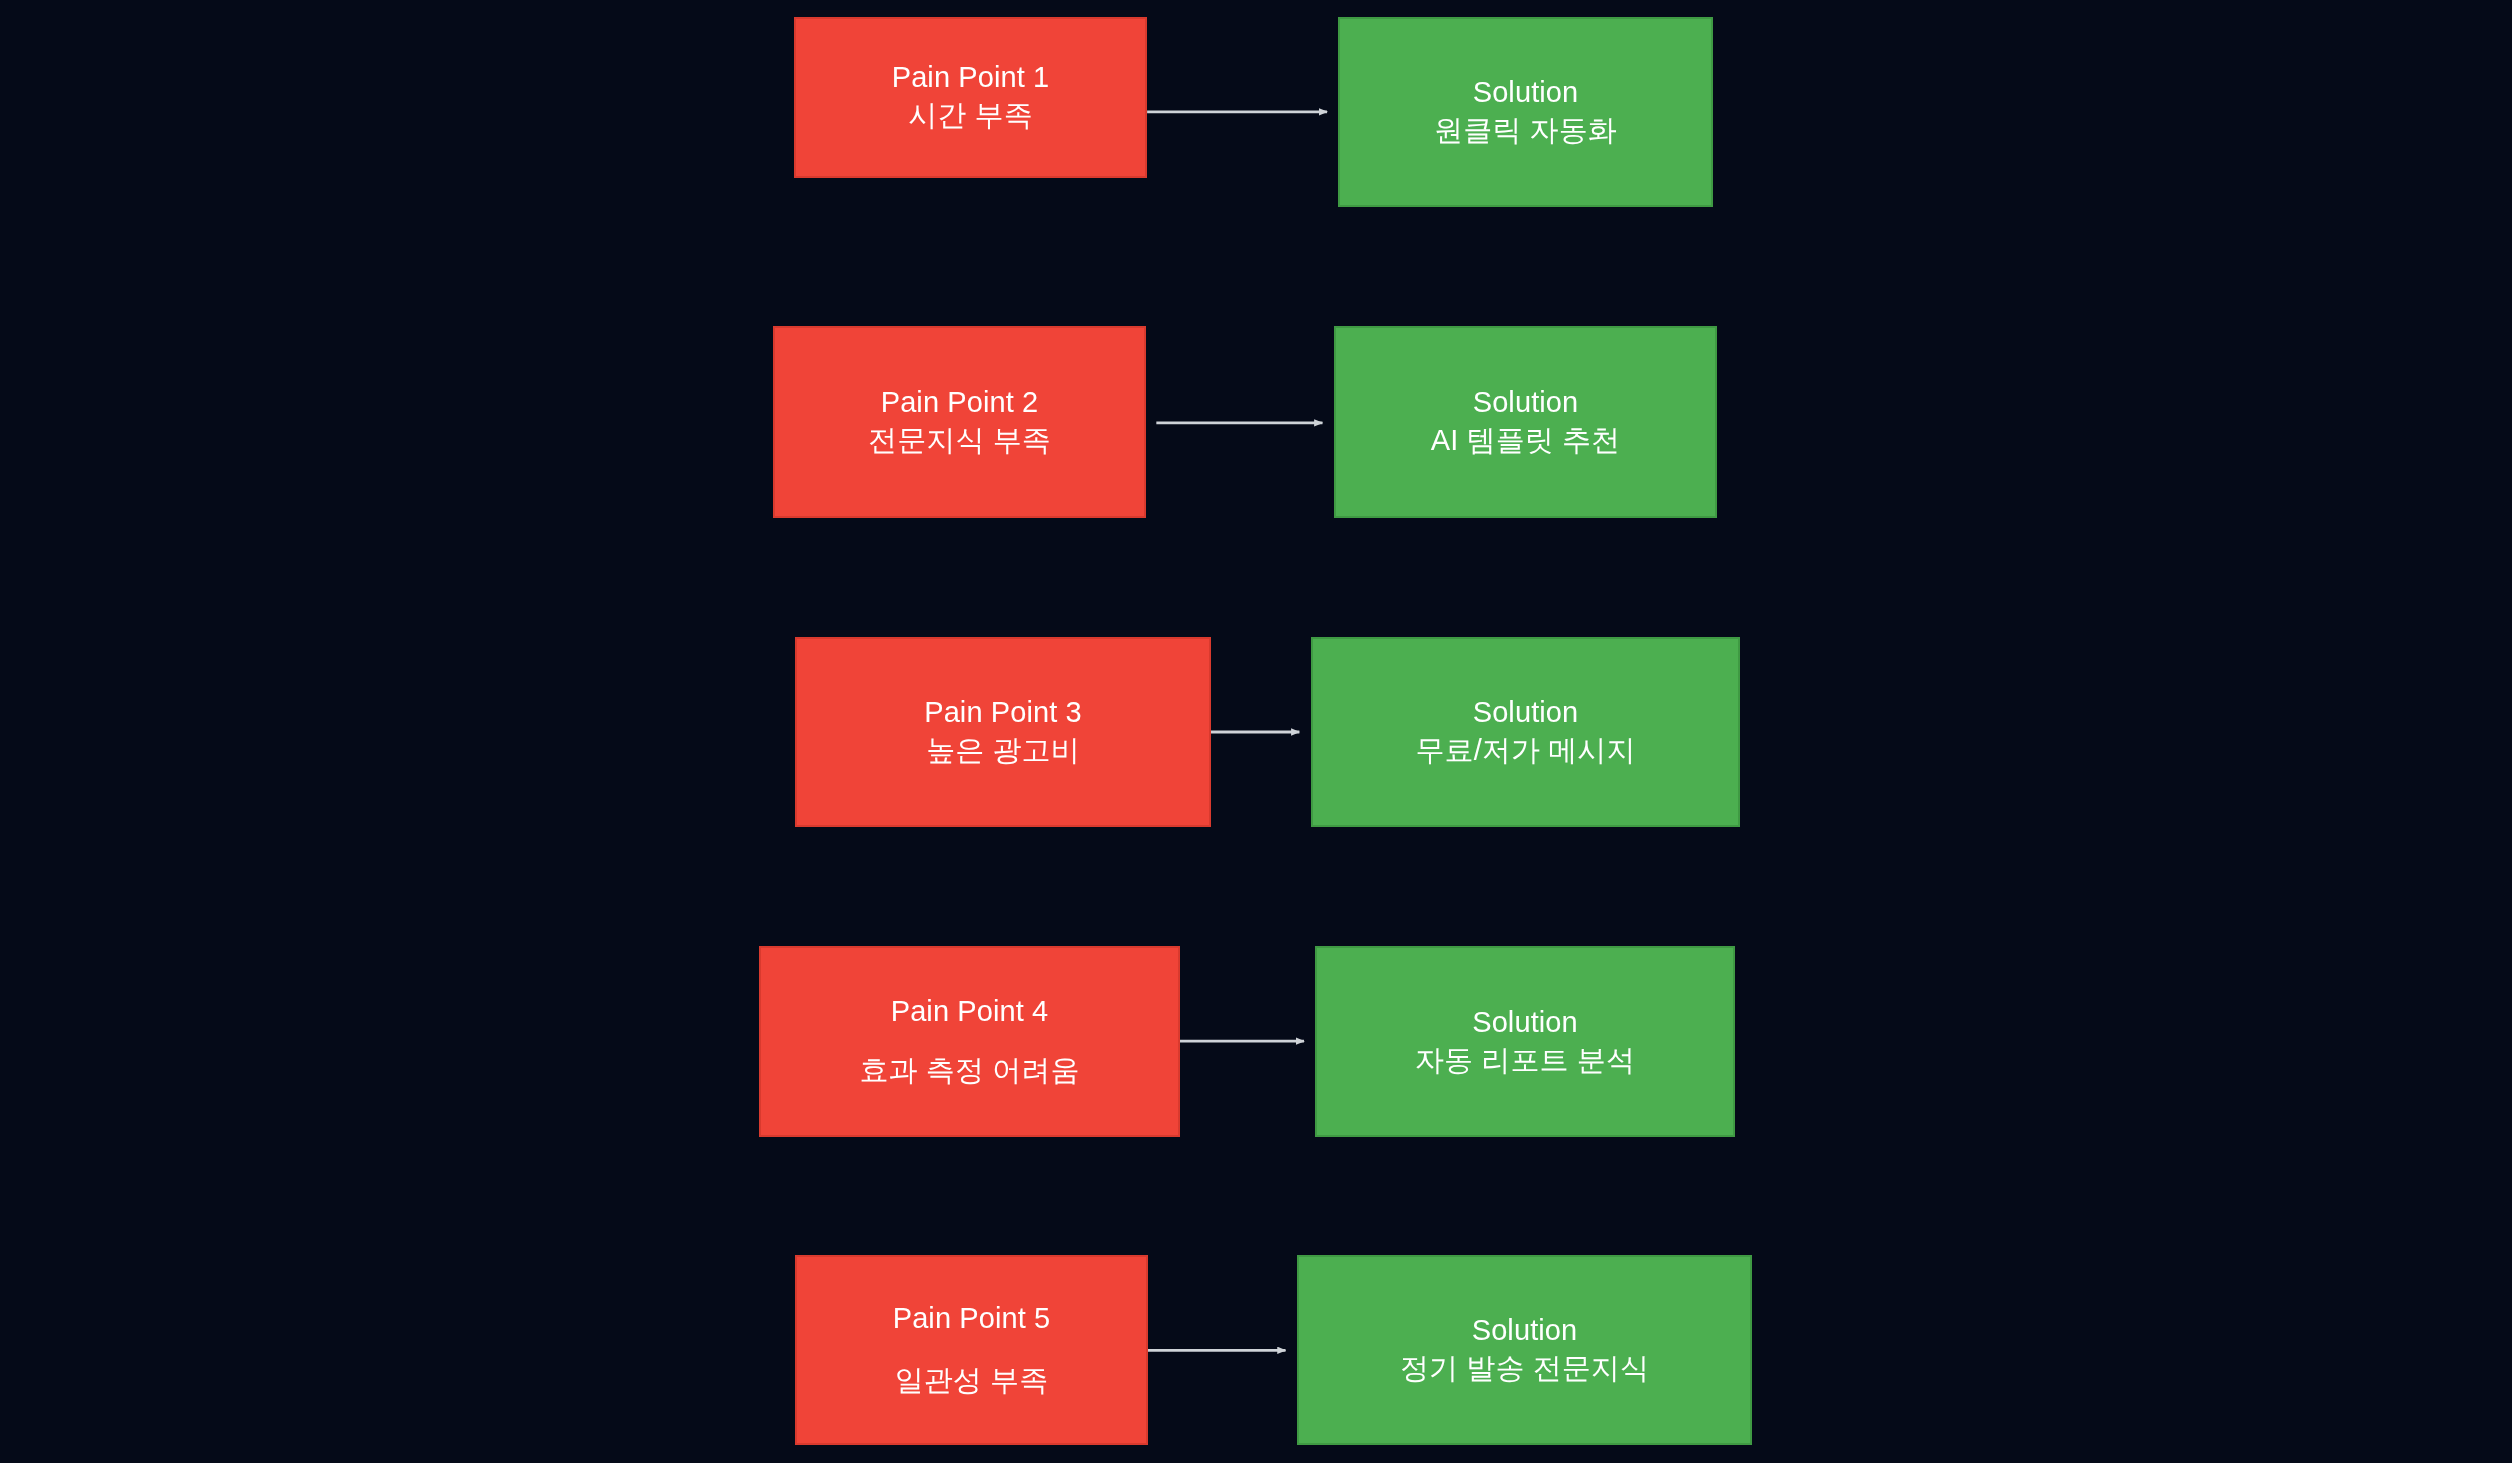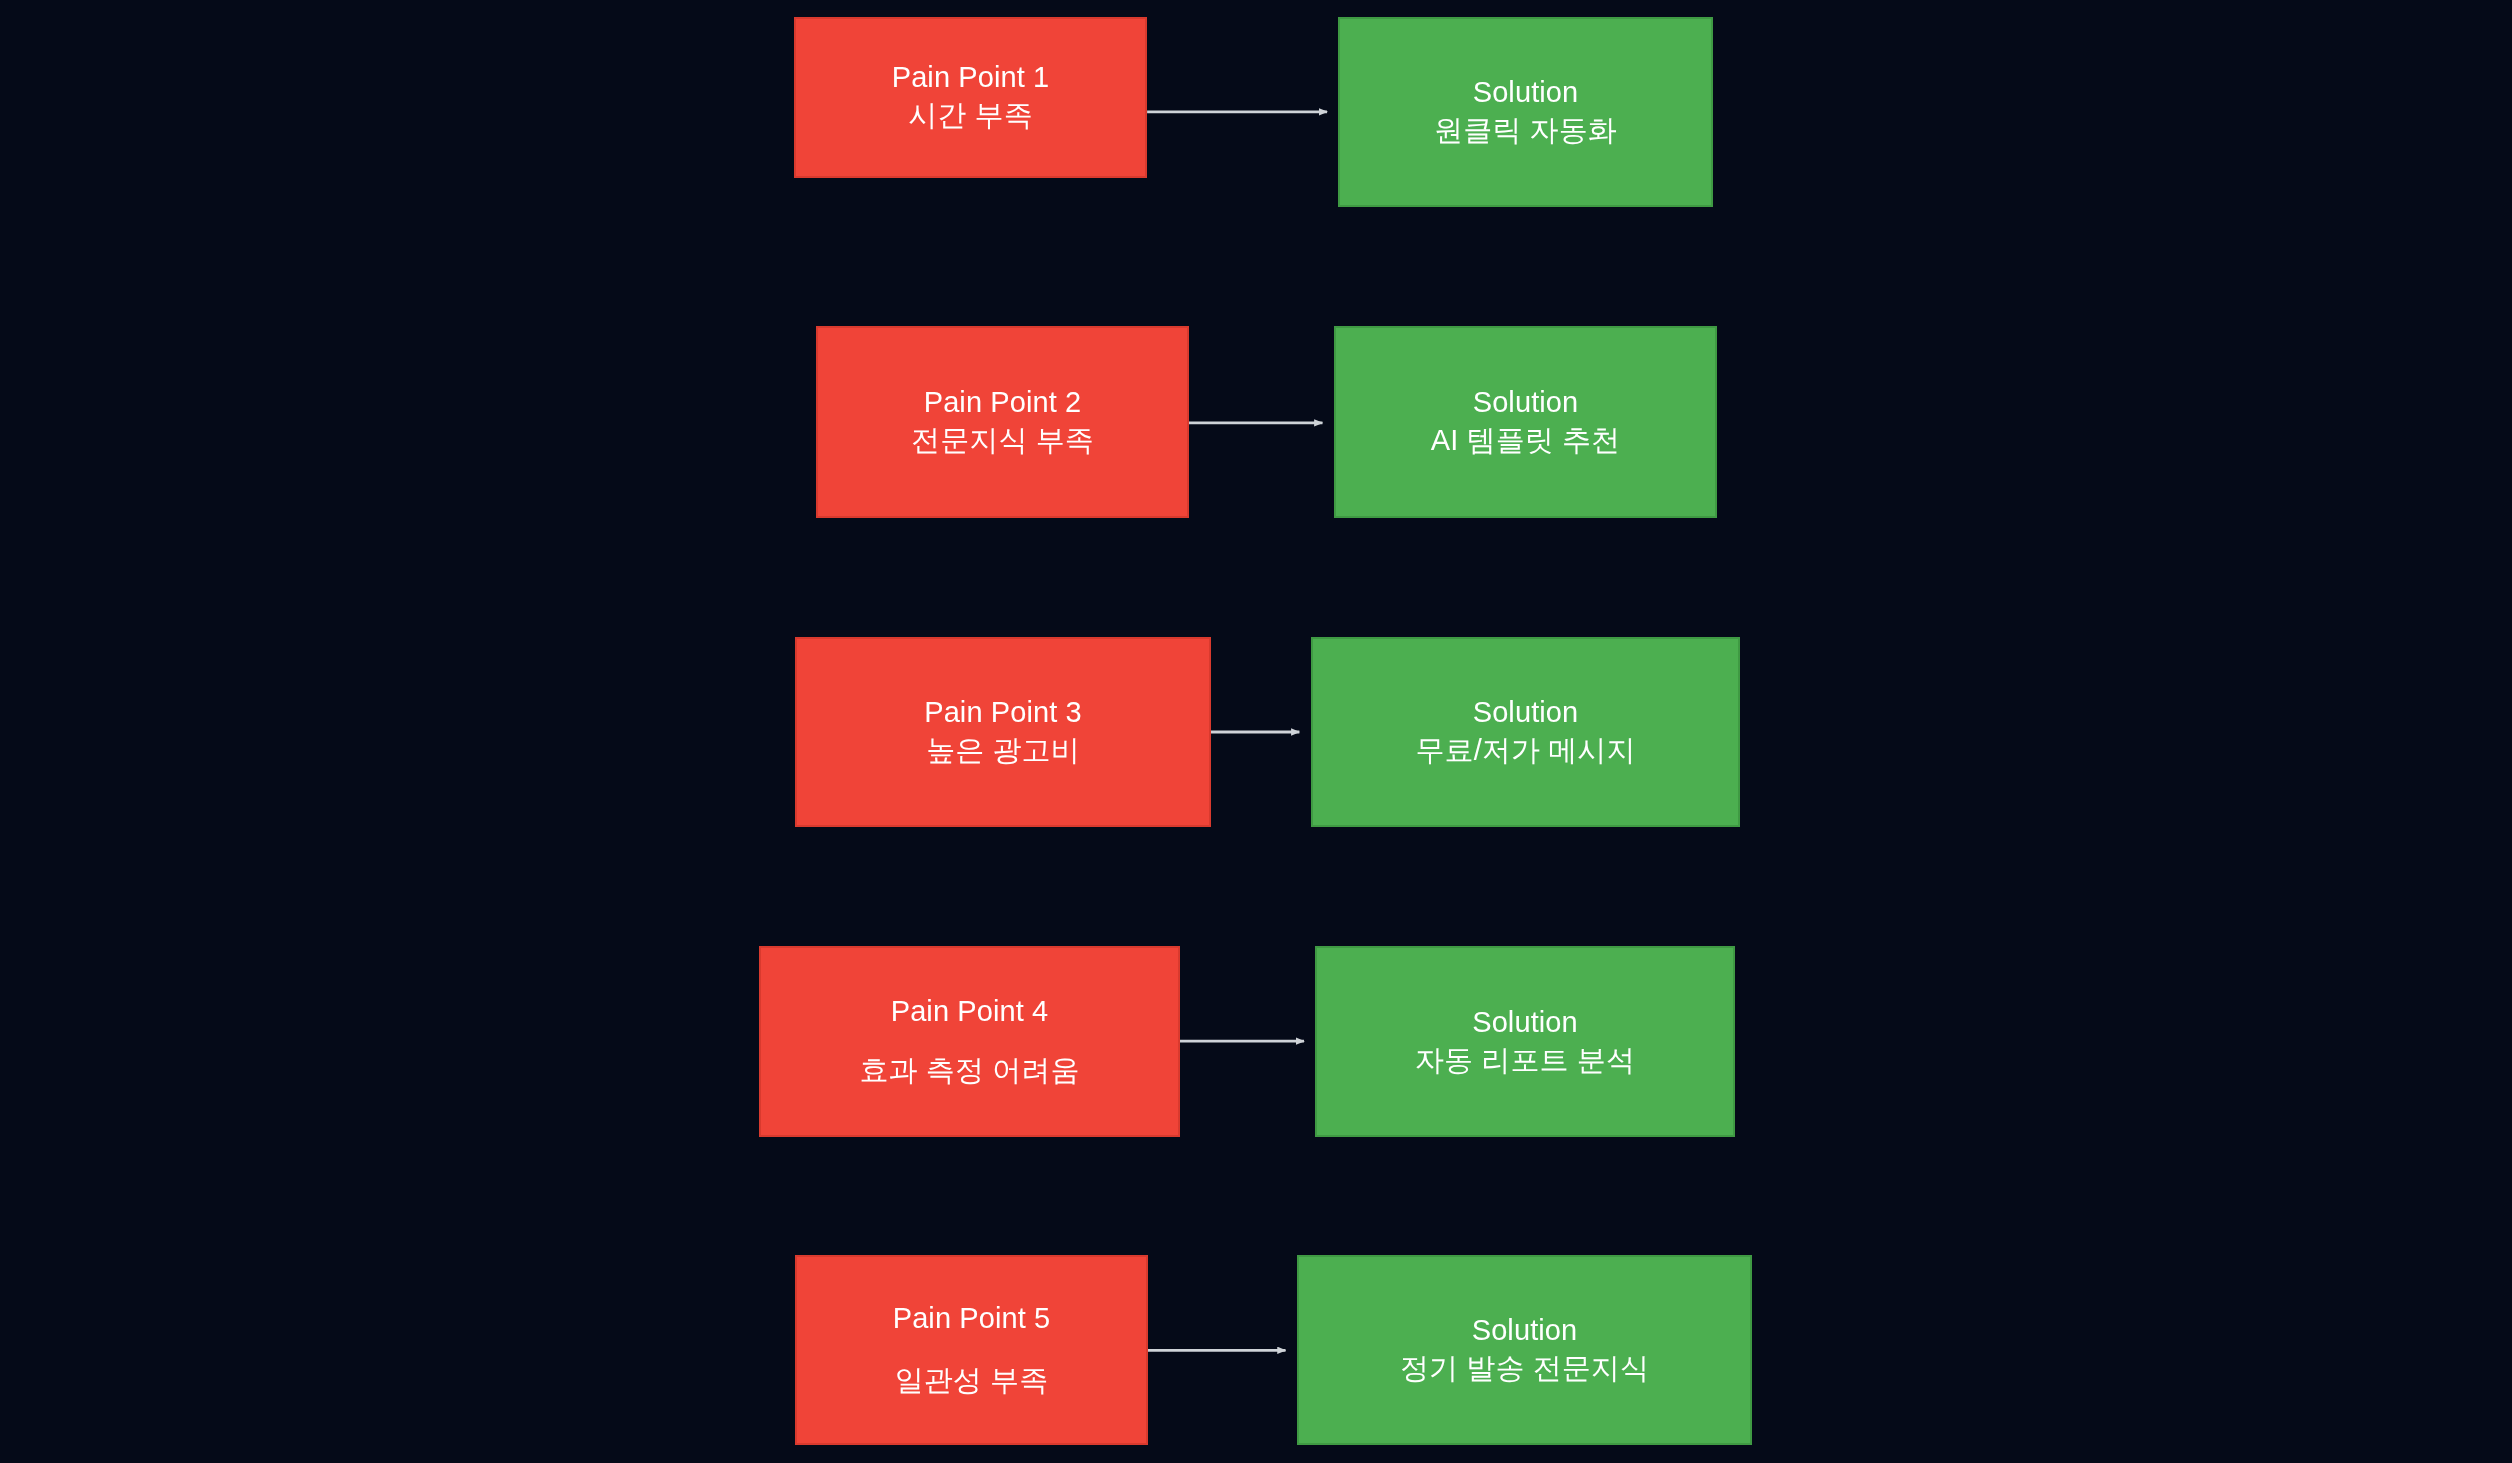"Pain Point 2" div.node { left: 816px -> 773px }
